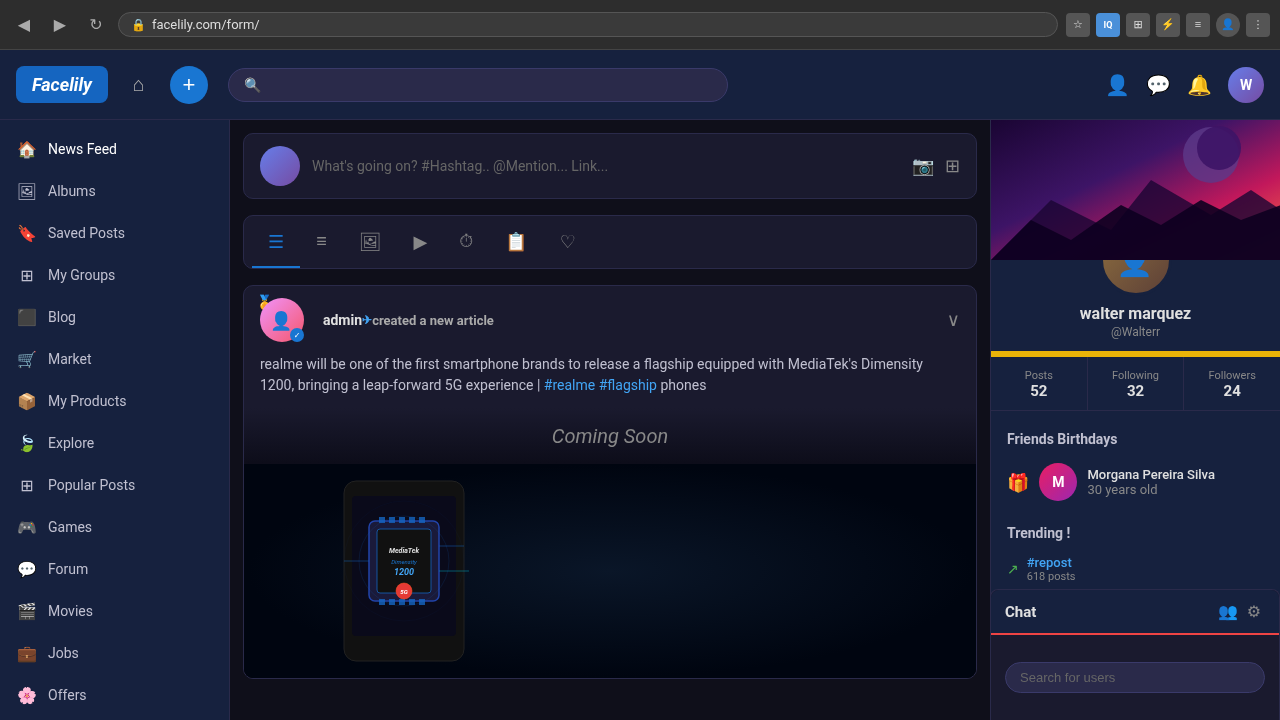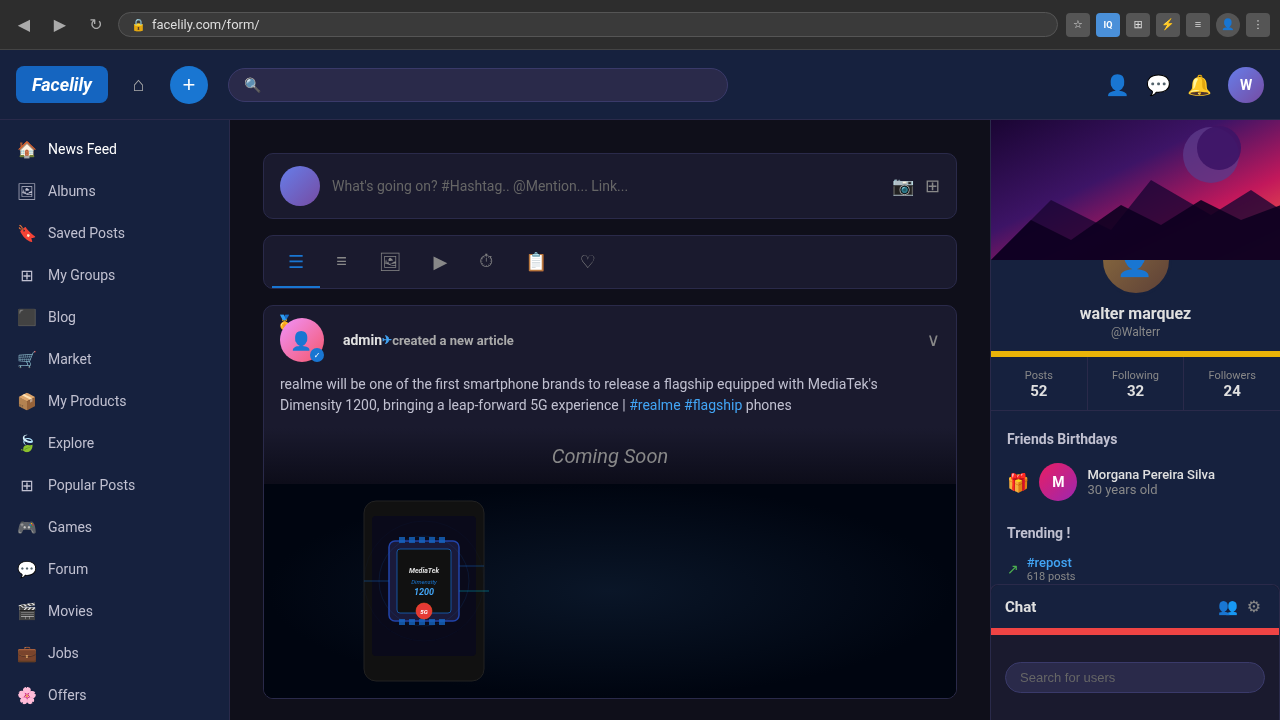"What's going on? #Hashtag.. @Mention..." .feed-area { padding: 33px -> 13px }
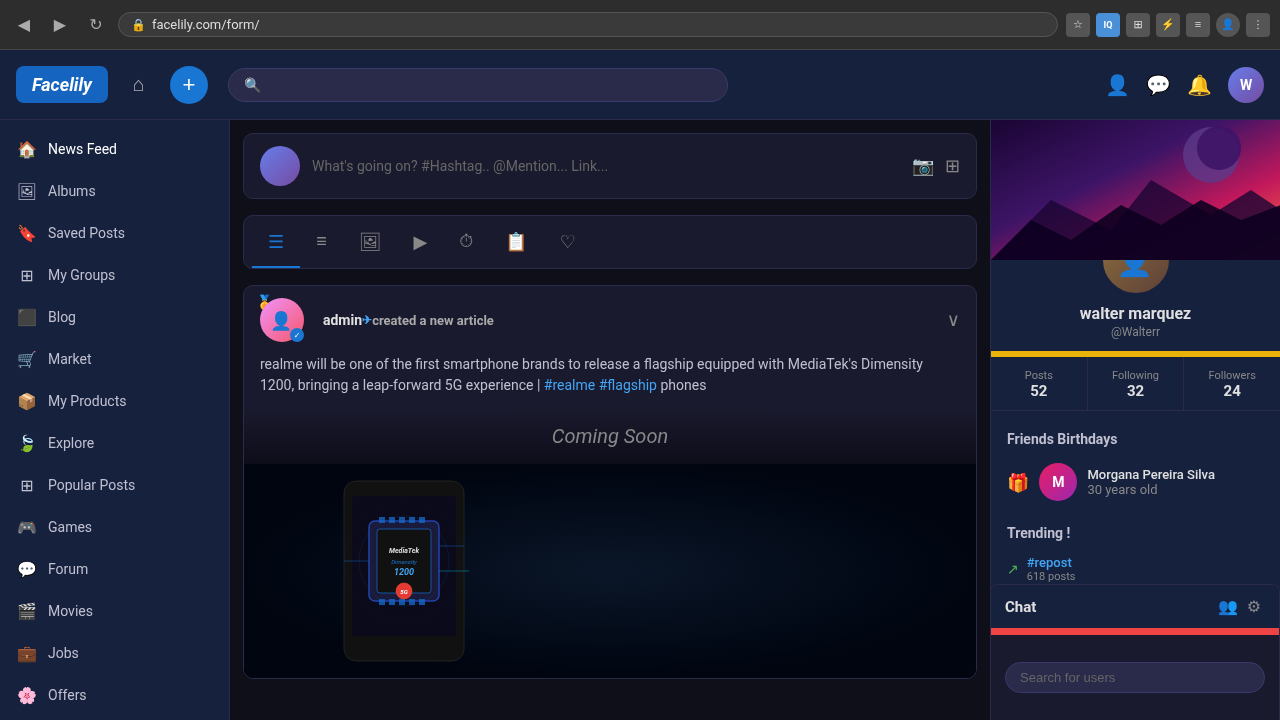"Chat" .chat-header { border-bottom: 7px solid #ef4444 -> 2px solid #ef4444 }
